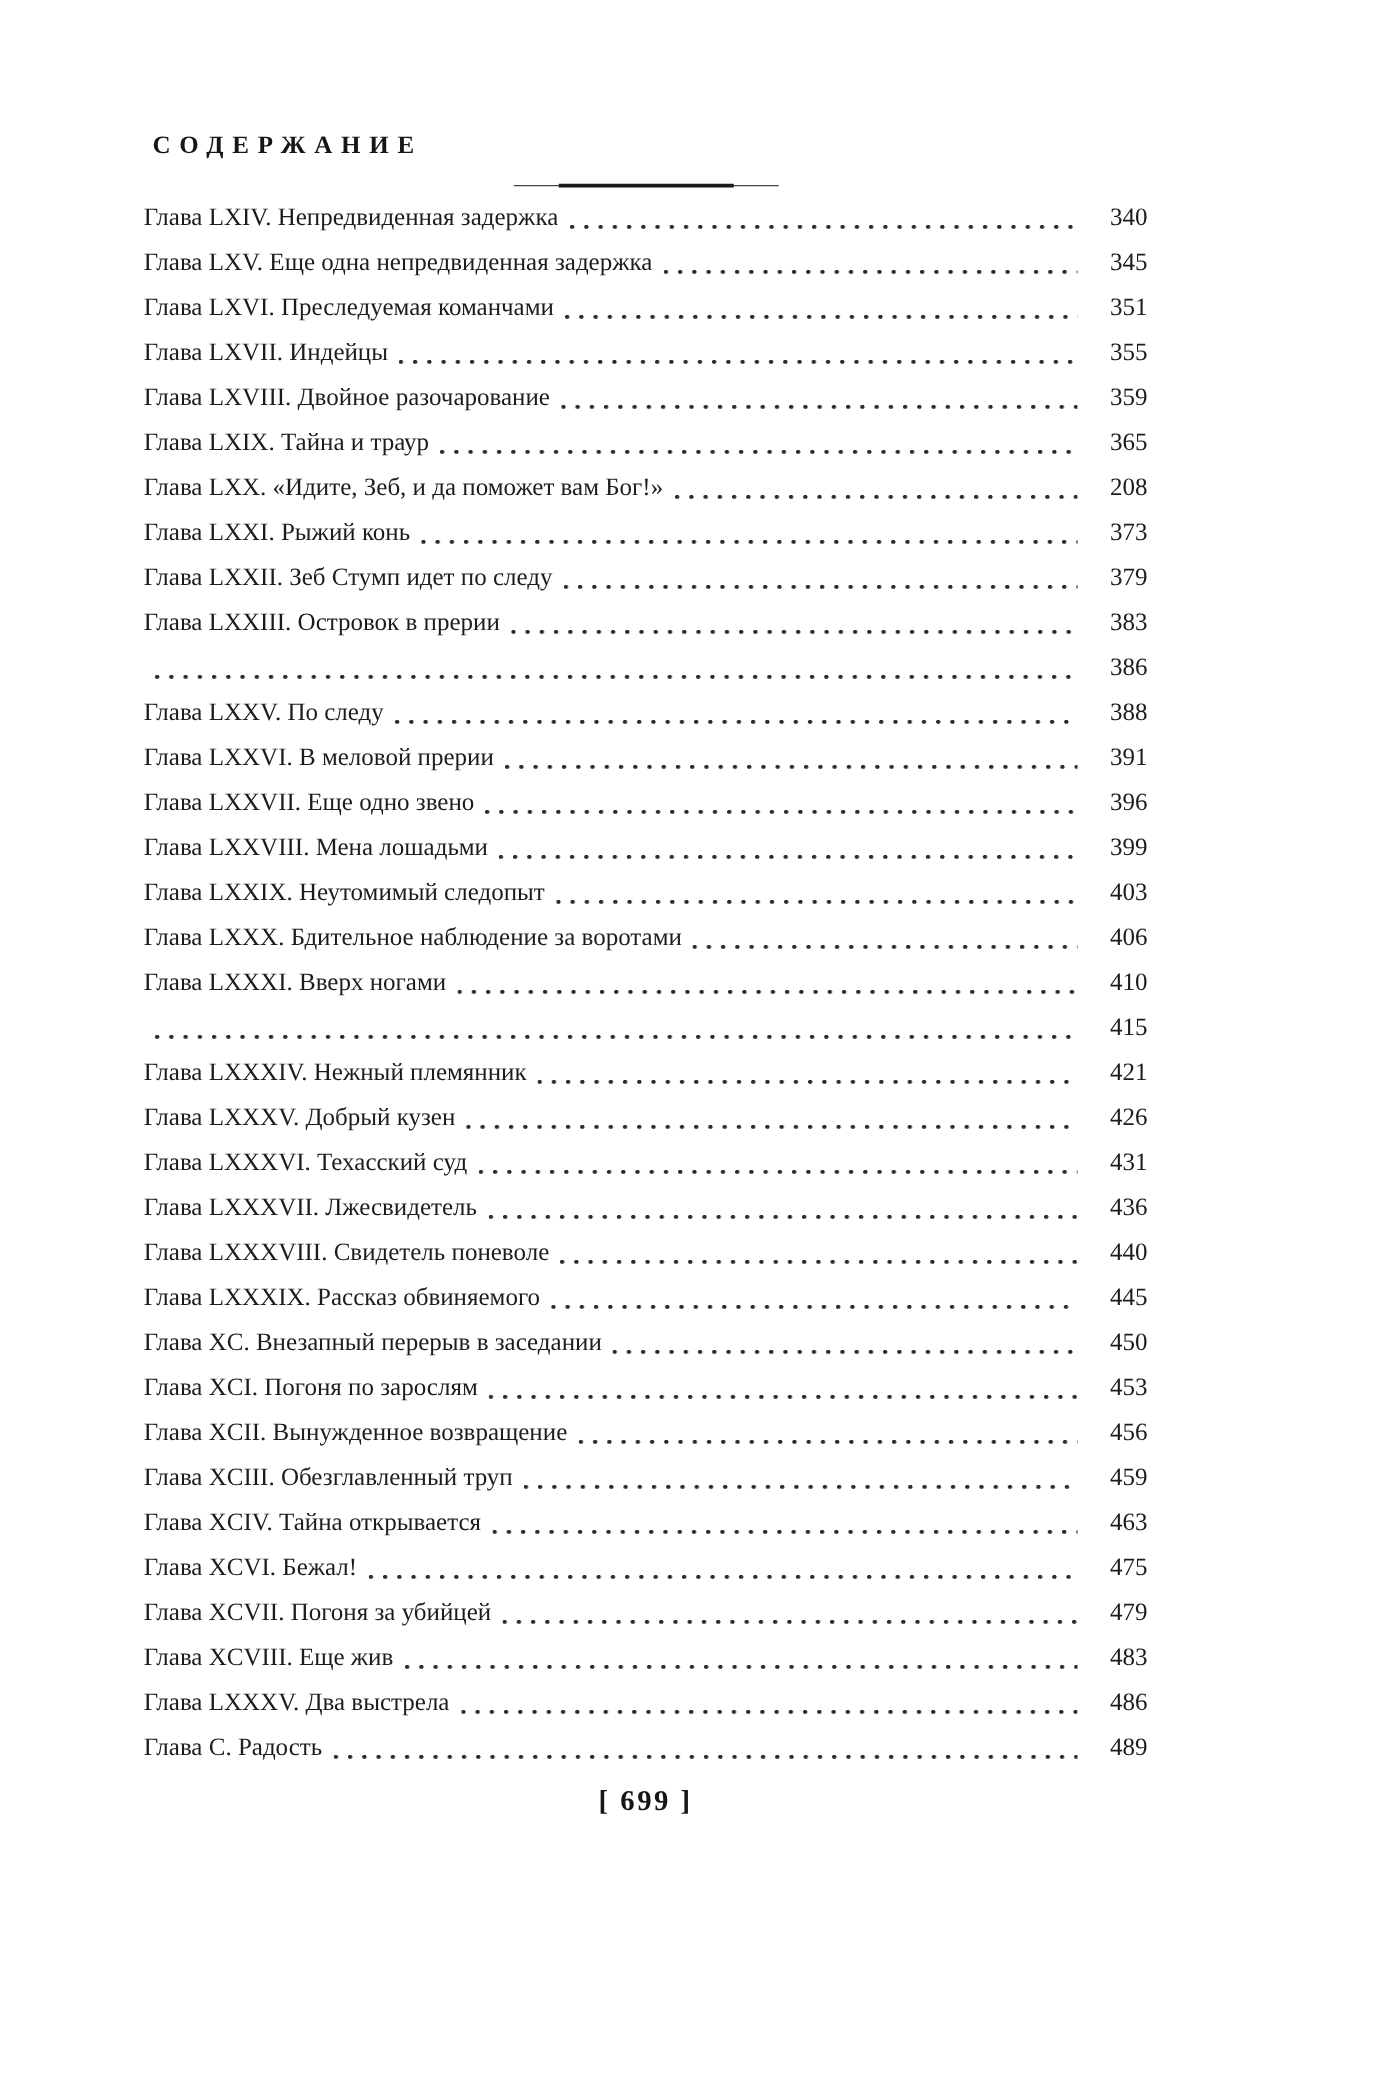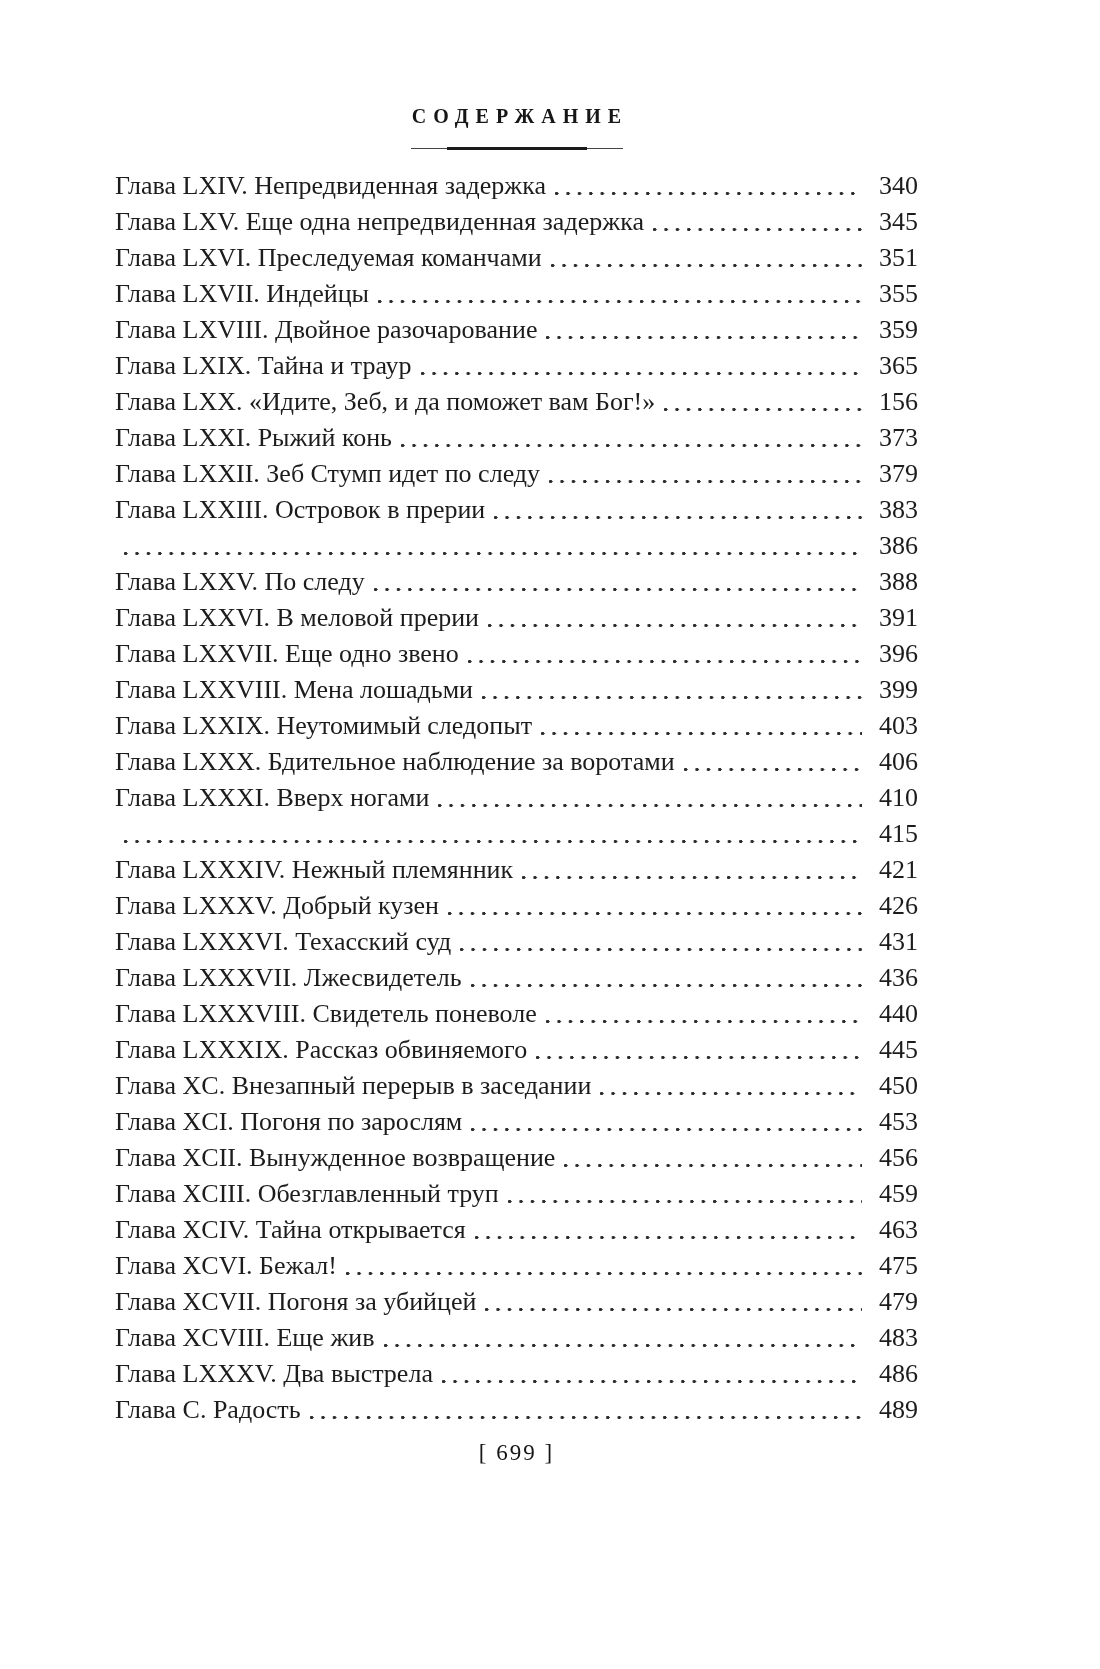"СОДЕРЖАНИЕ" .toc-header { text-align: center -> left }
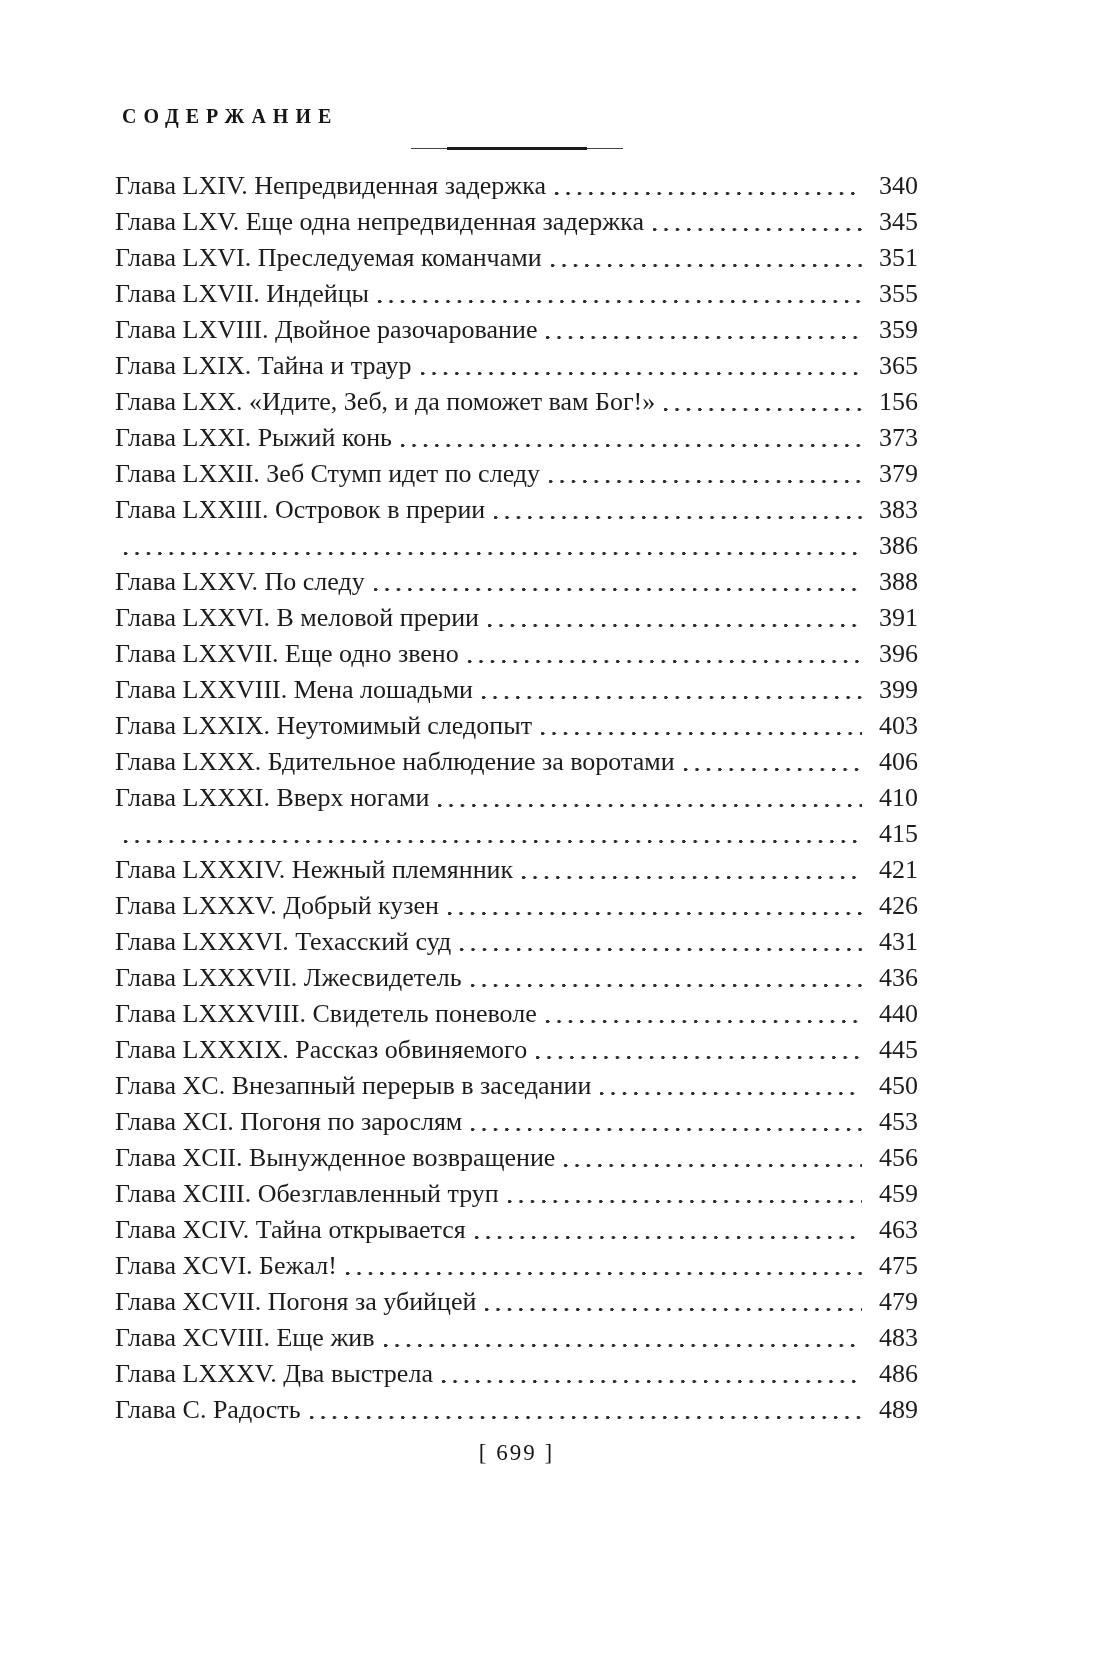"Глава LXIV. Непредвиденная задержка" .toc { font-size: 26px -> 20px; margin-top: 17px -> 5px }
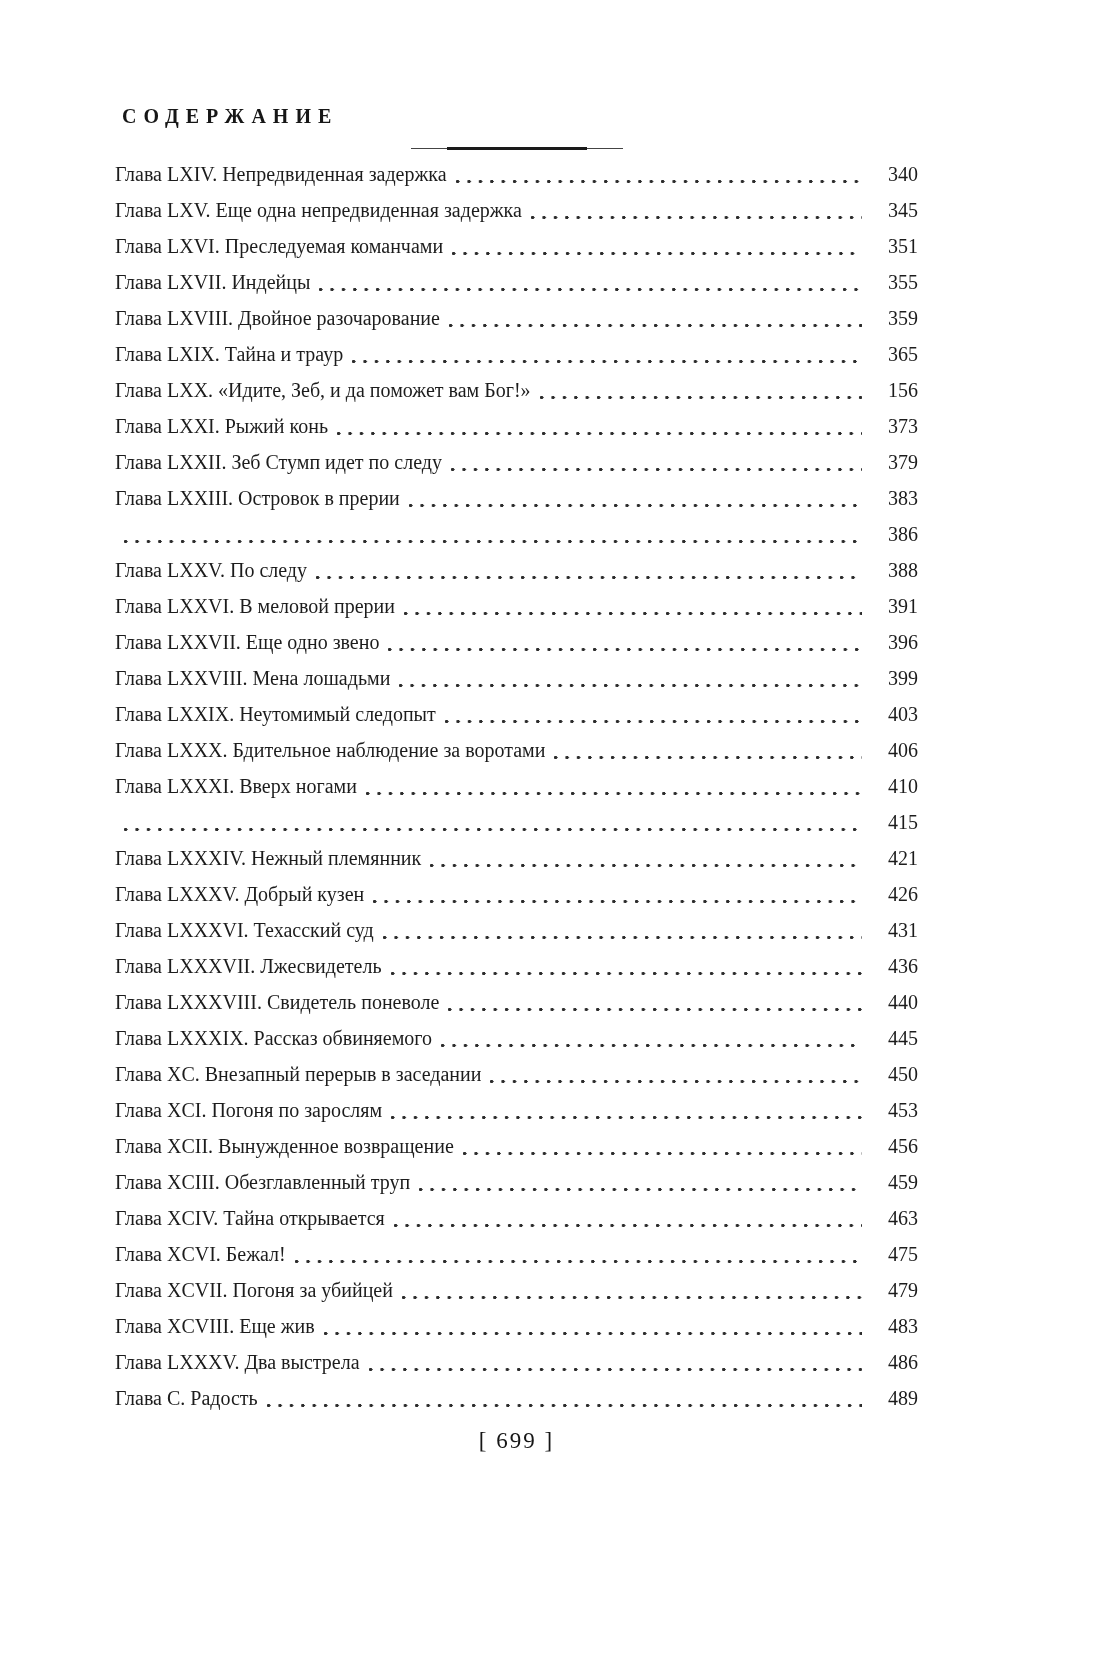"156" span.toc-page { text: 156 -> 208 }
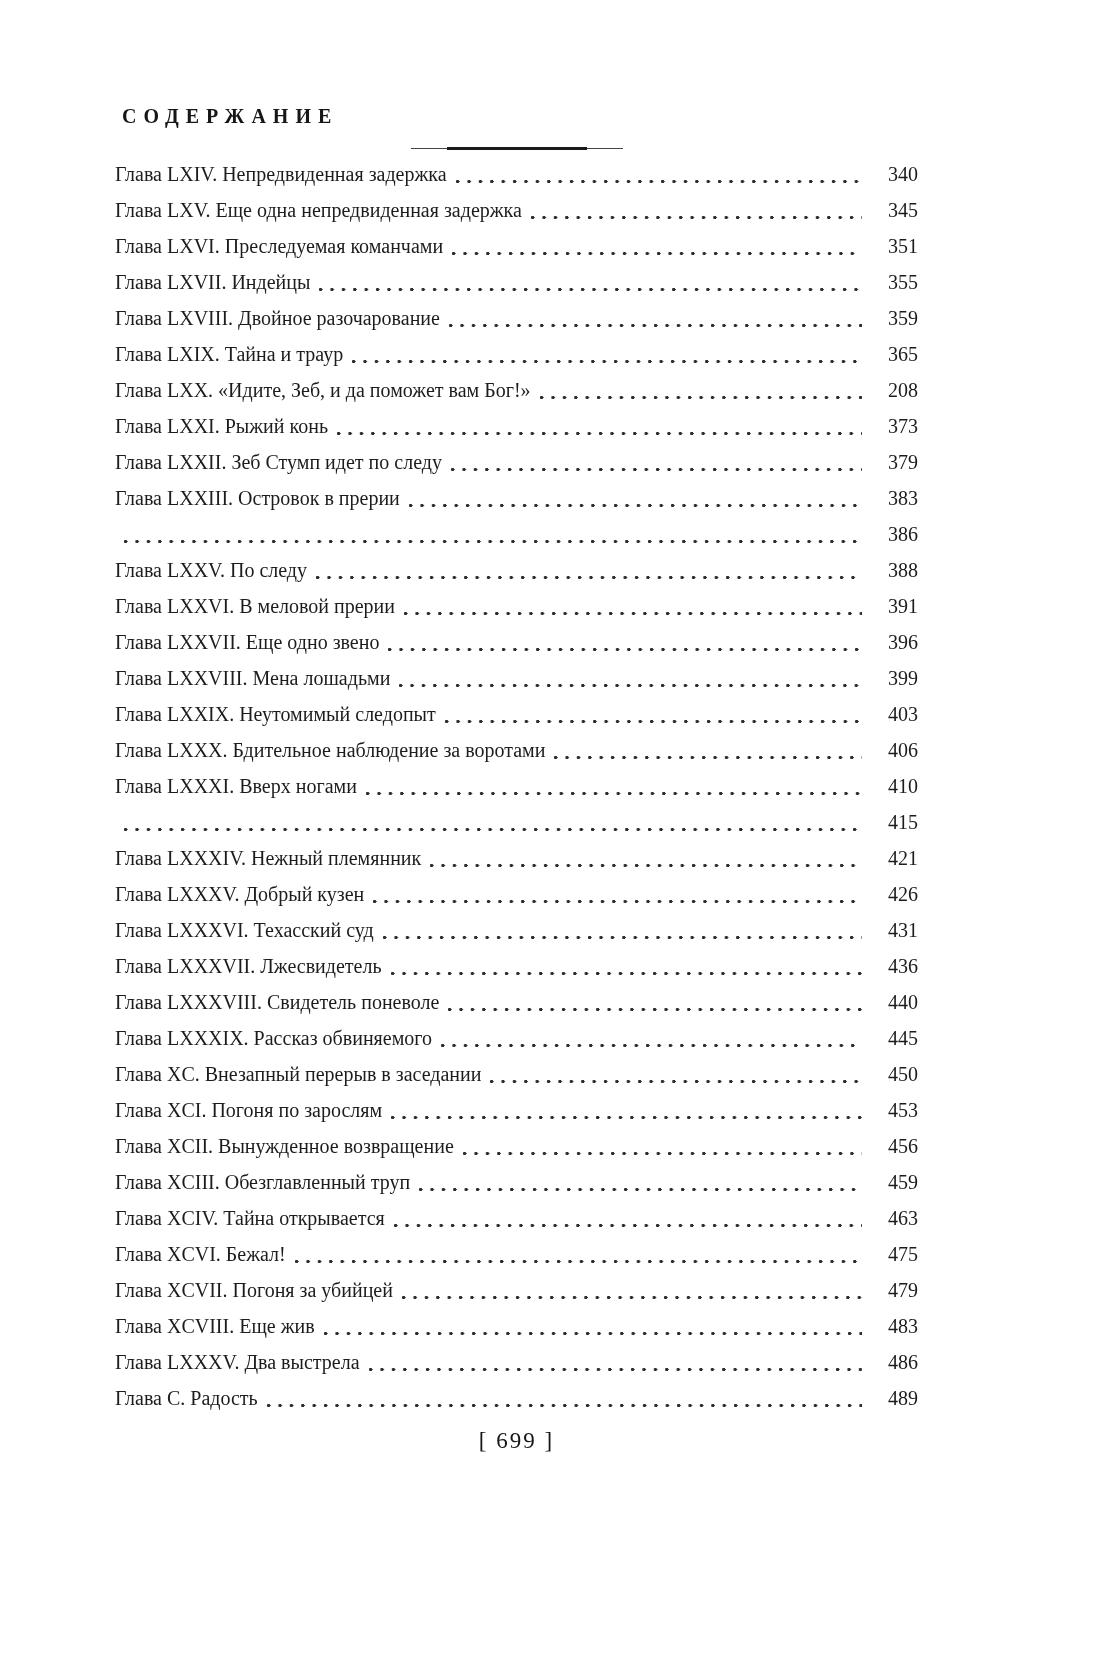"[ 699 ]" .page-footer { font-weight: normal -> bold }
